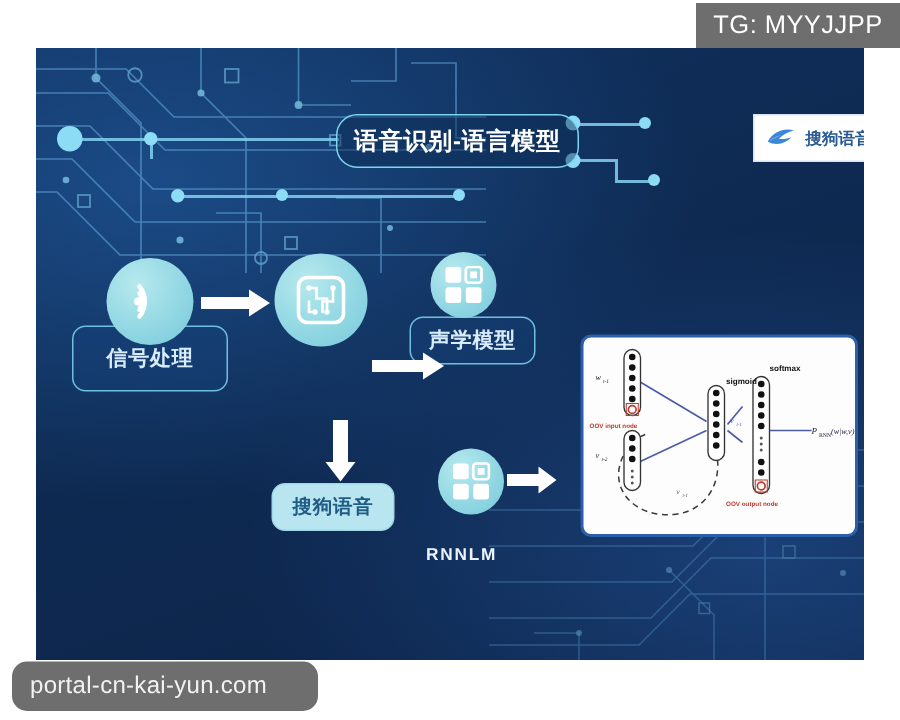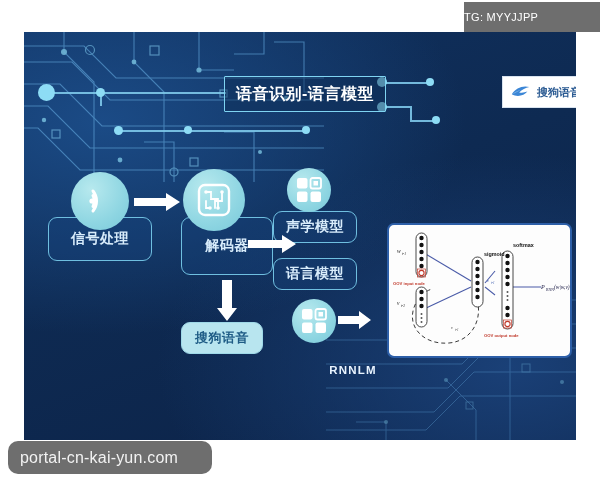"TG: MYYJJPP" #tg-watermark { font-size: 11px -> 17px; text-align: none -> center }
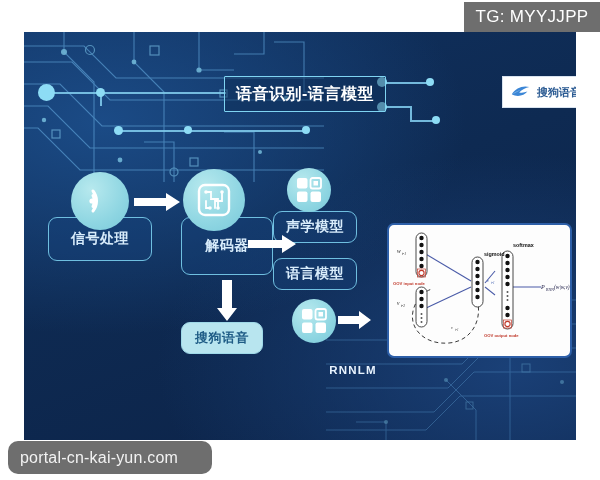"语音识别-语言模型" #title-pill { border-radius: 1px -> 14px }
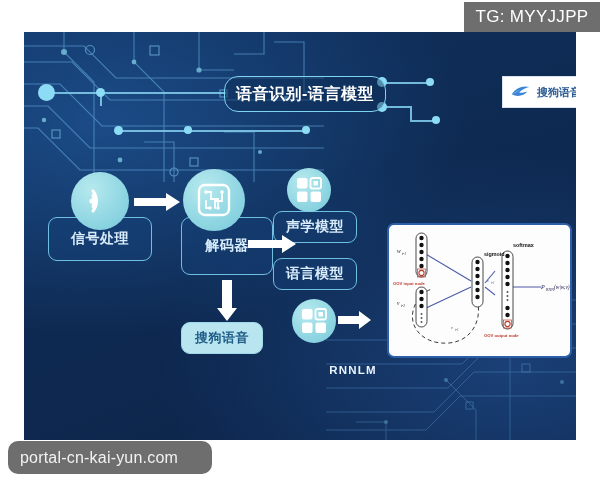"解码器" div.flow-box { html: <div> <span>解码器</span> </div> -> none }
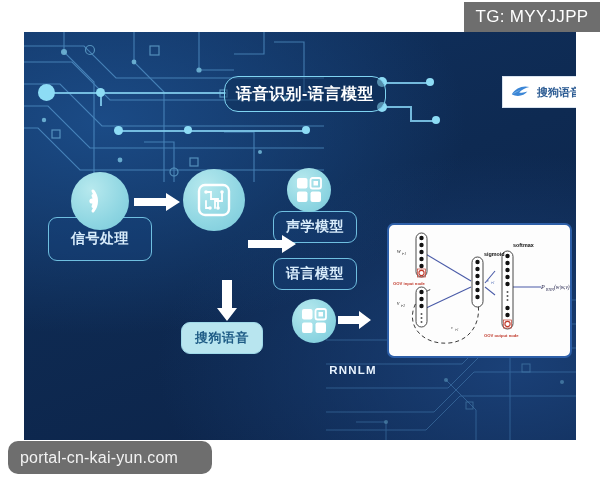"语言模型" div.flow-box { html: <div> <span>语言模型</span> </div> -> none }
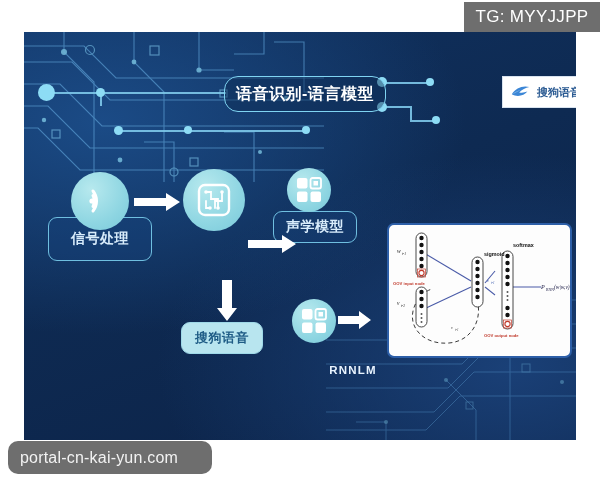"RNNLM" #rnnlm-label { left: 284px -> 260px; text-align: center -> none }
